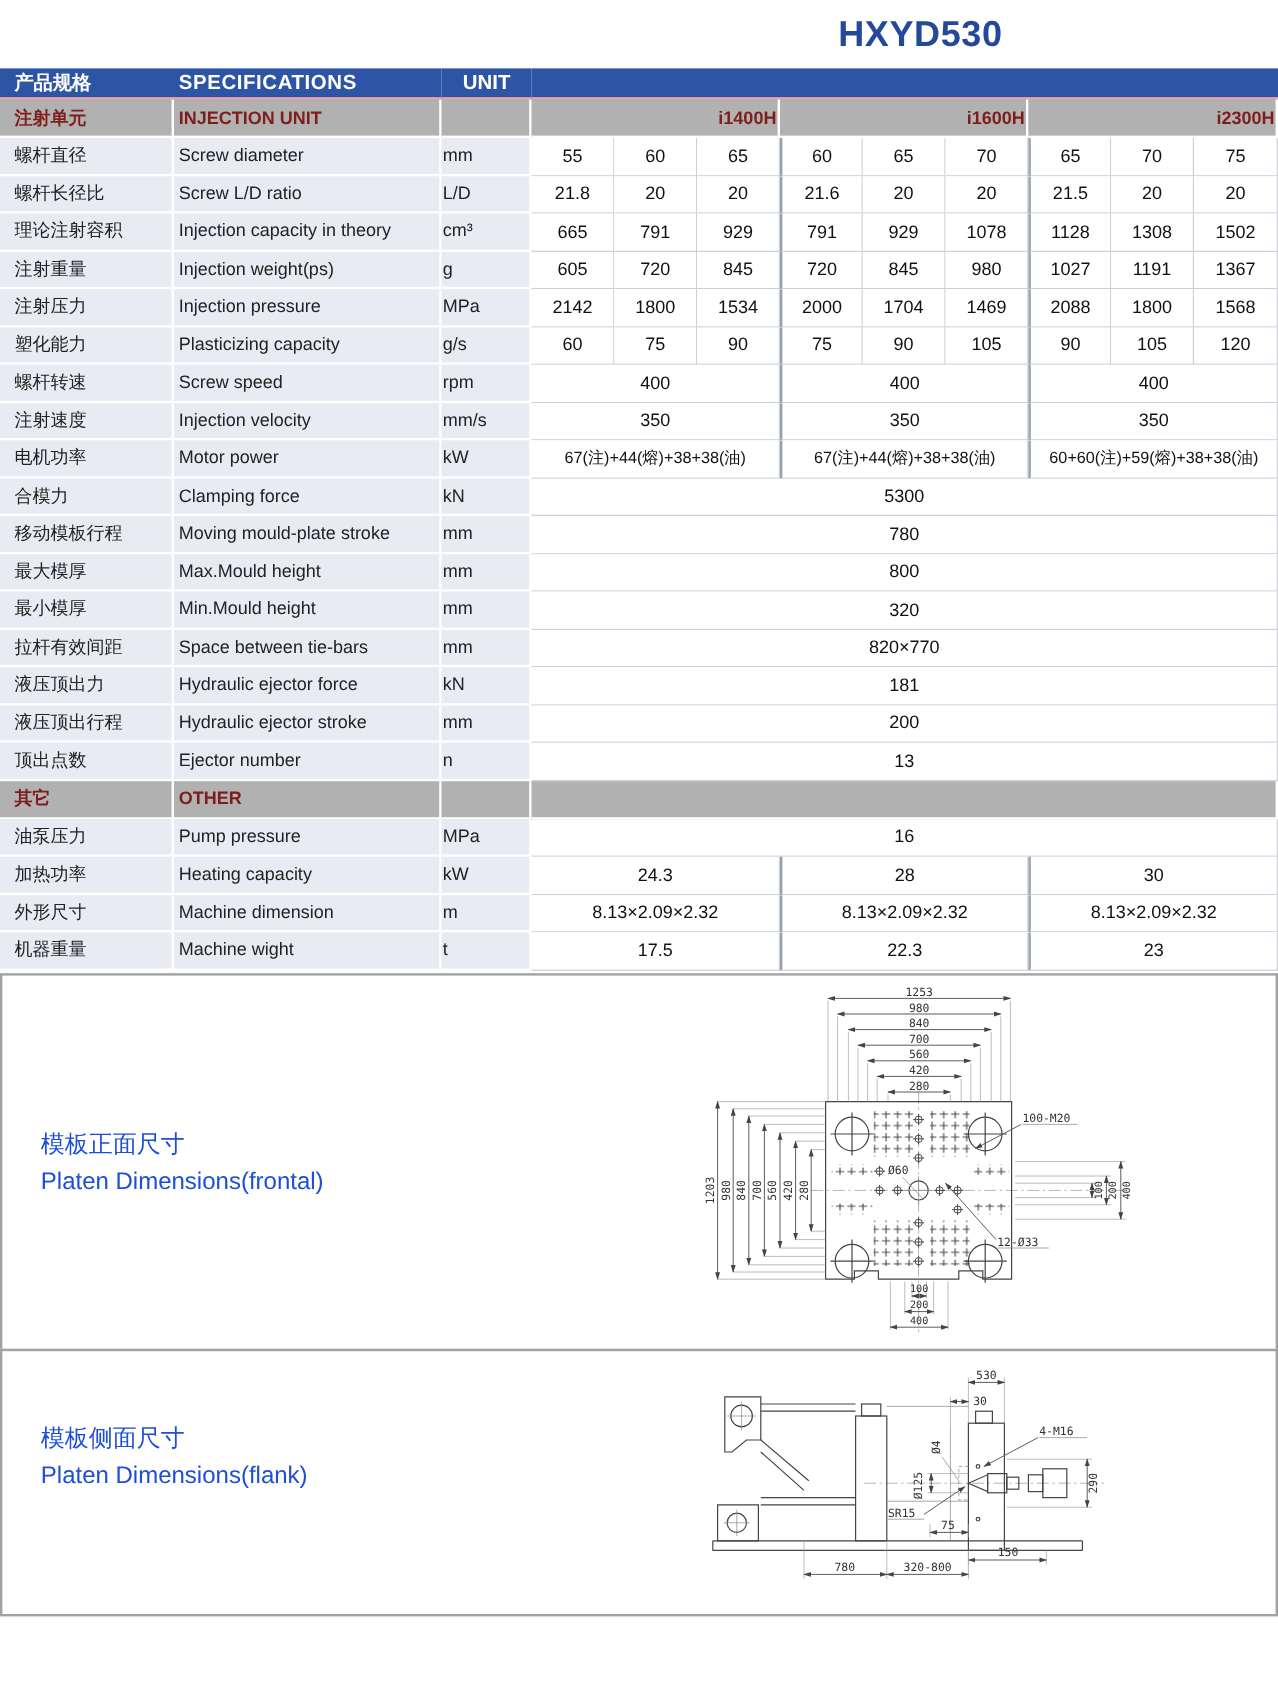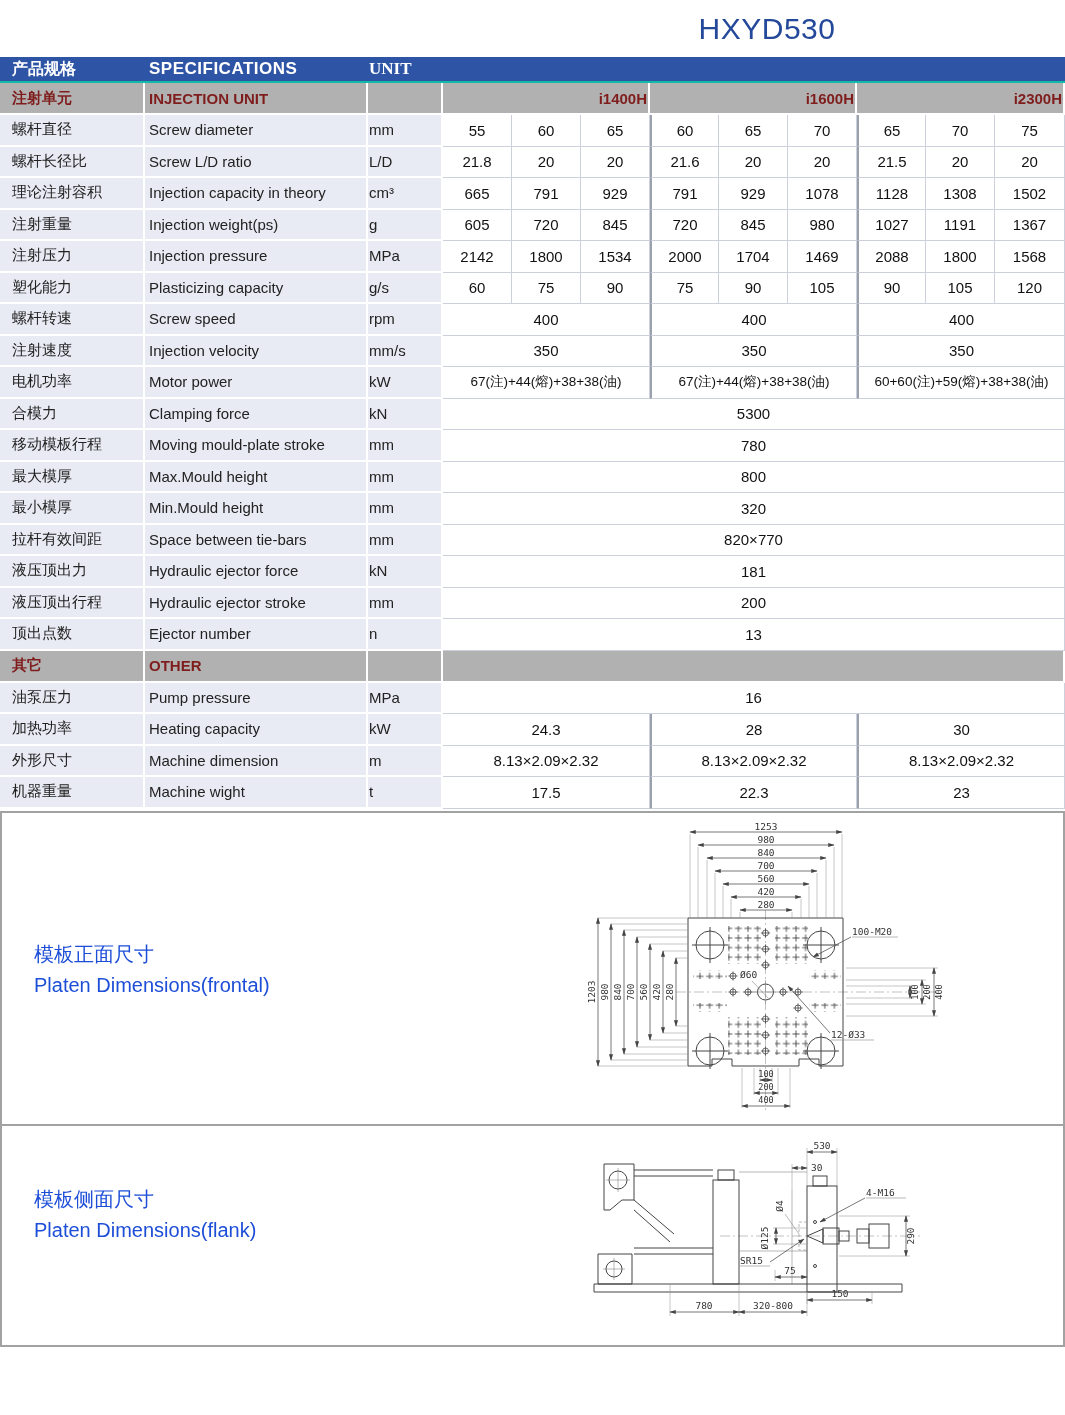"HXYD530" .title { font-weight: normal -> bold }
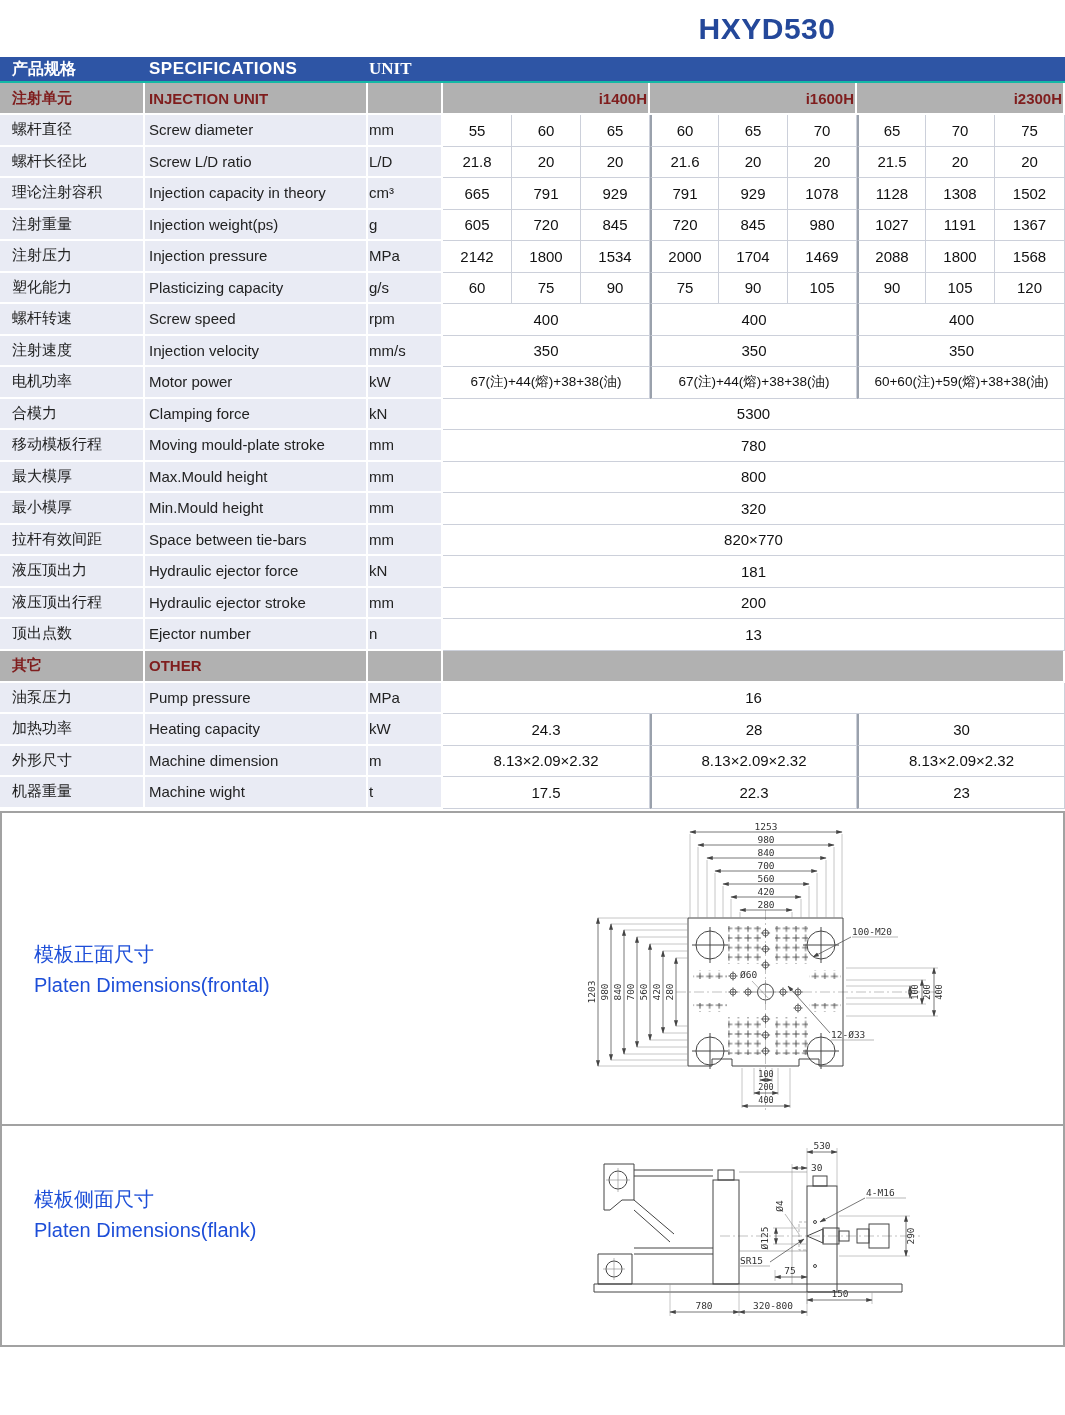"产品规格" td.head { border-bottom: 2px solid #14b8a6 -> 2px solid #fca5a5 }
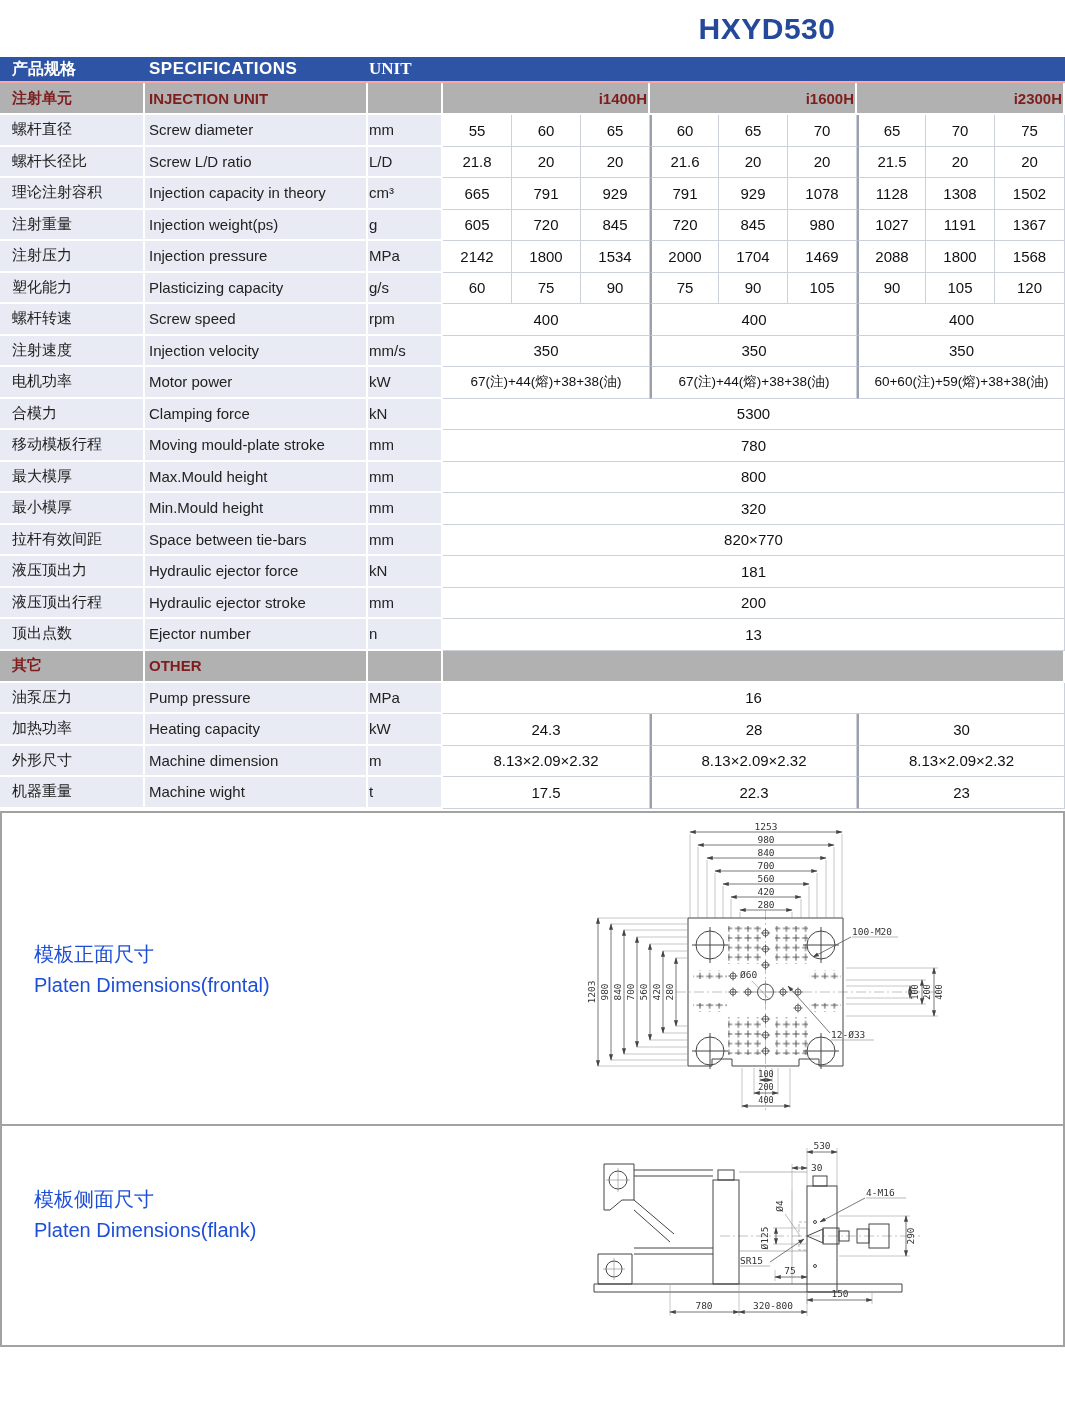"UNIT" td.head.c3 { font-family: Liberation Serif, serif -> none; text-align: left -> center }
